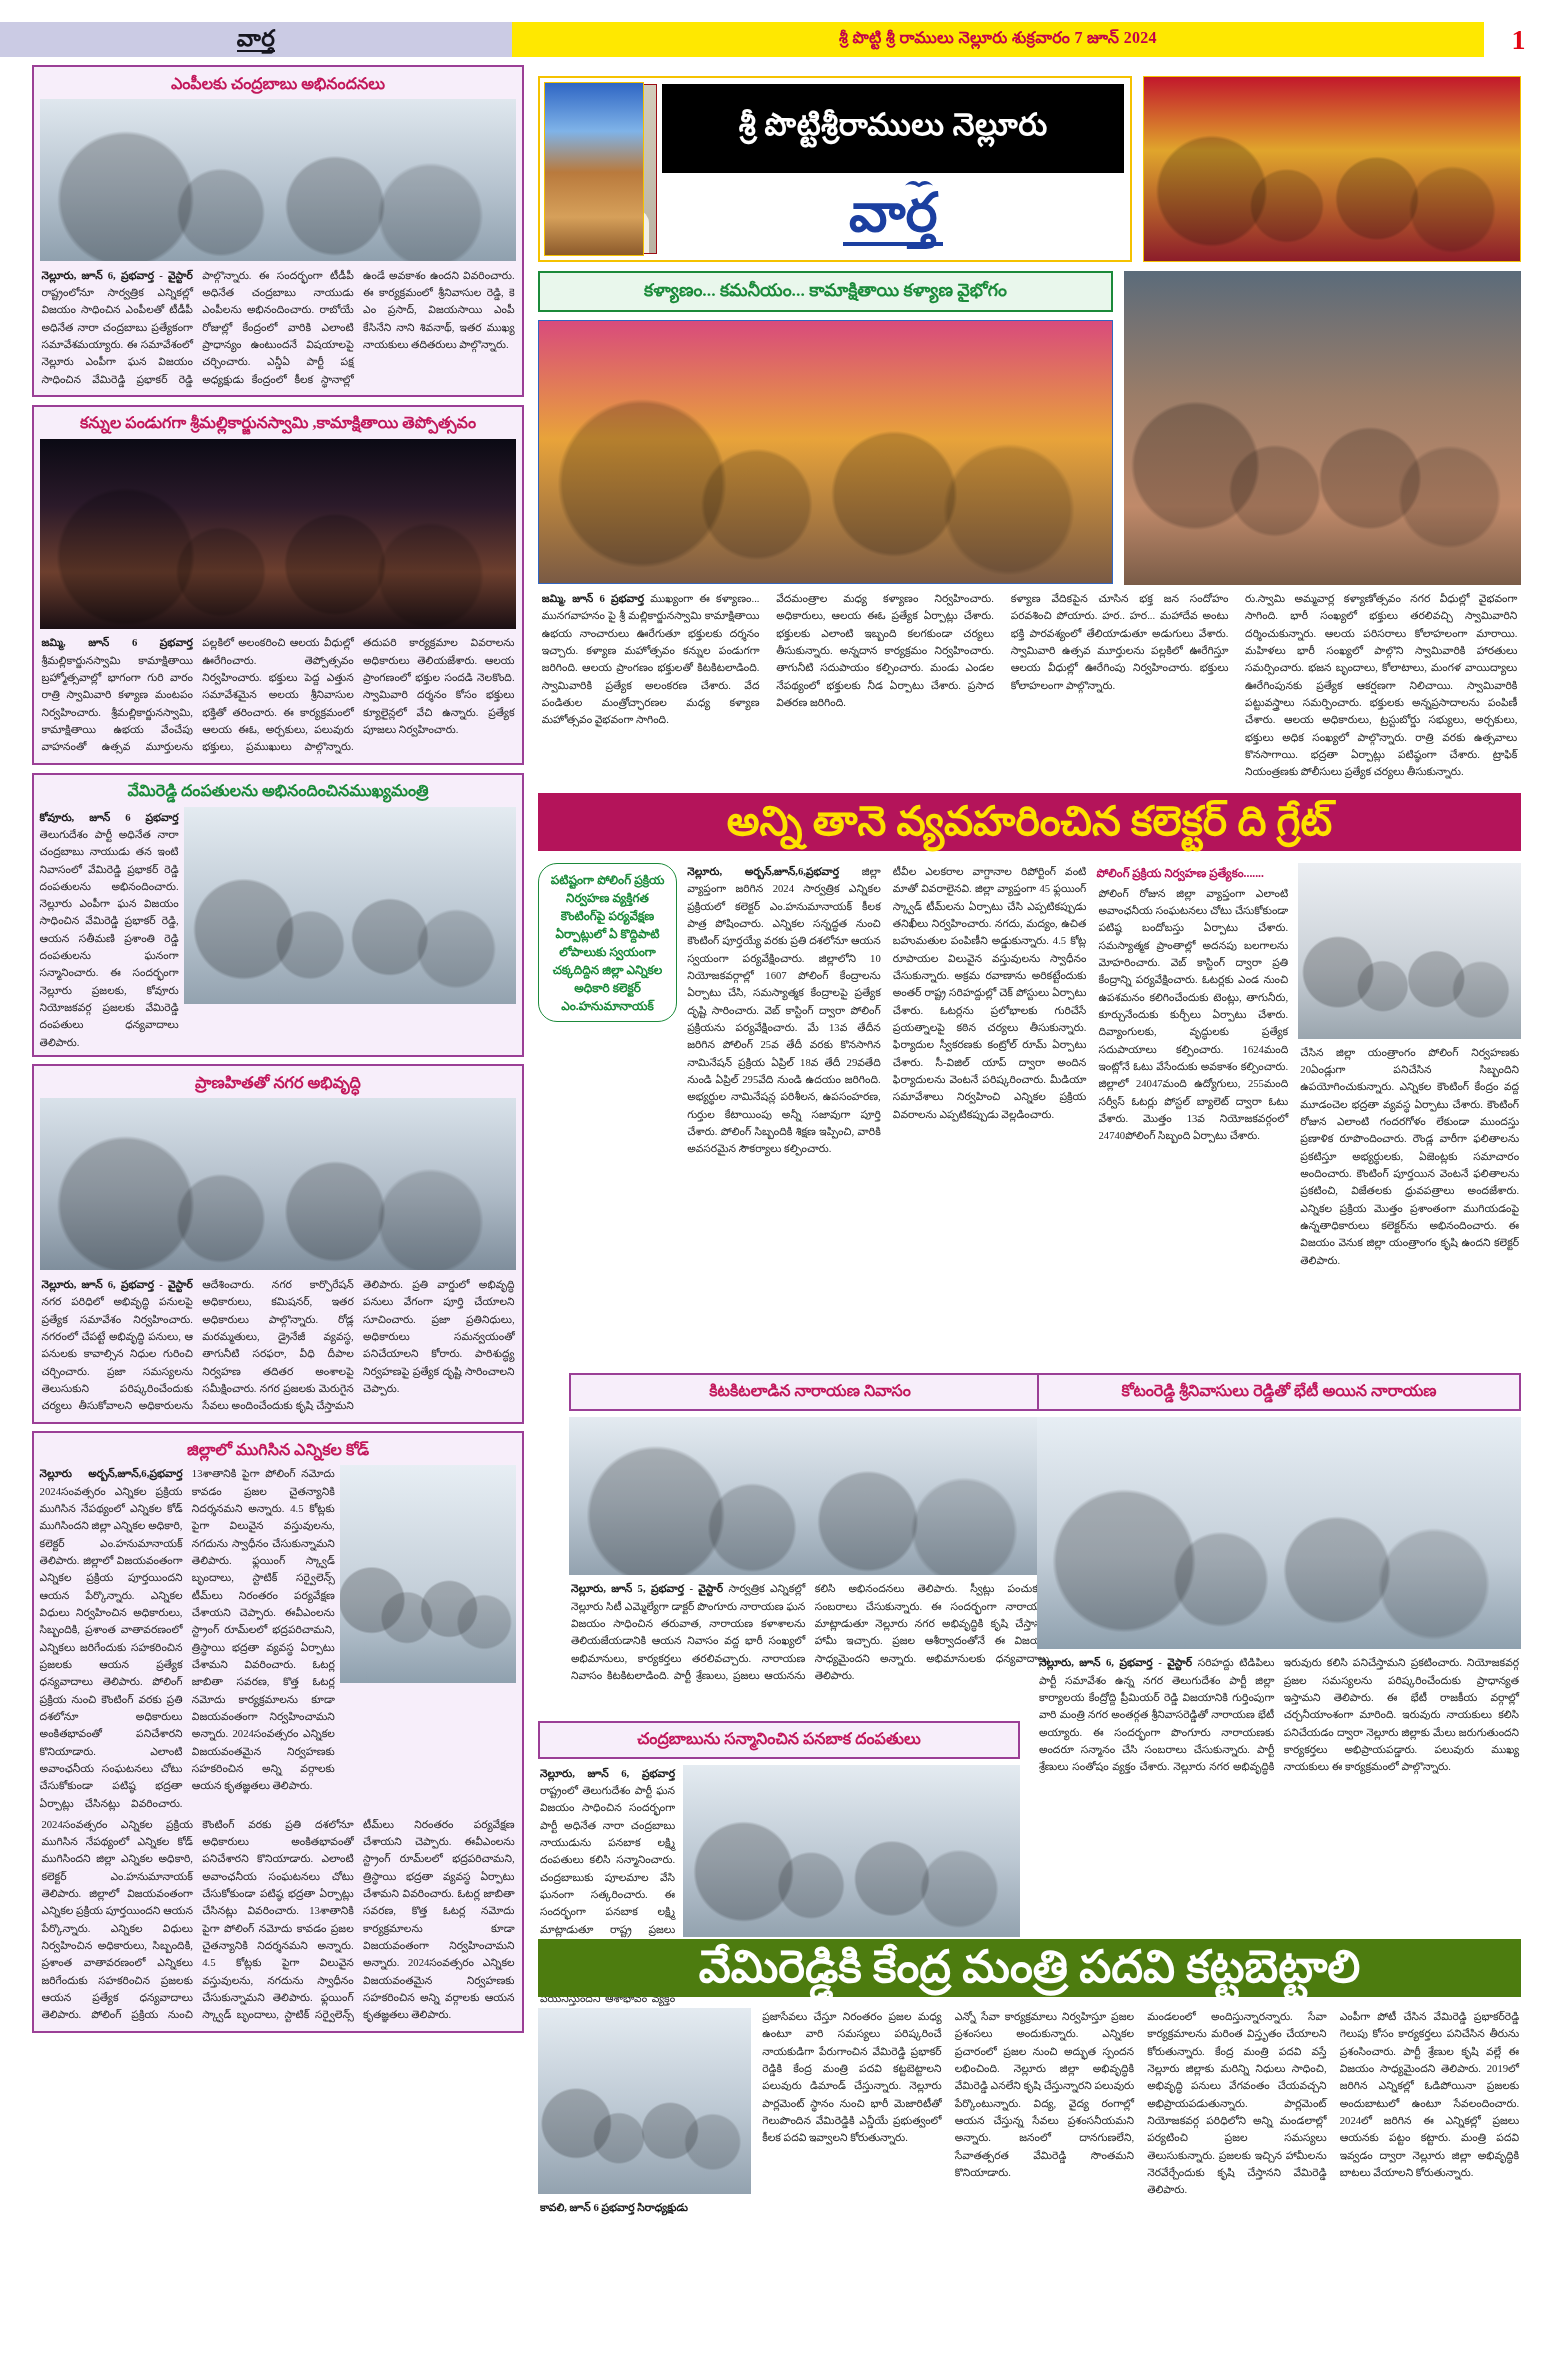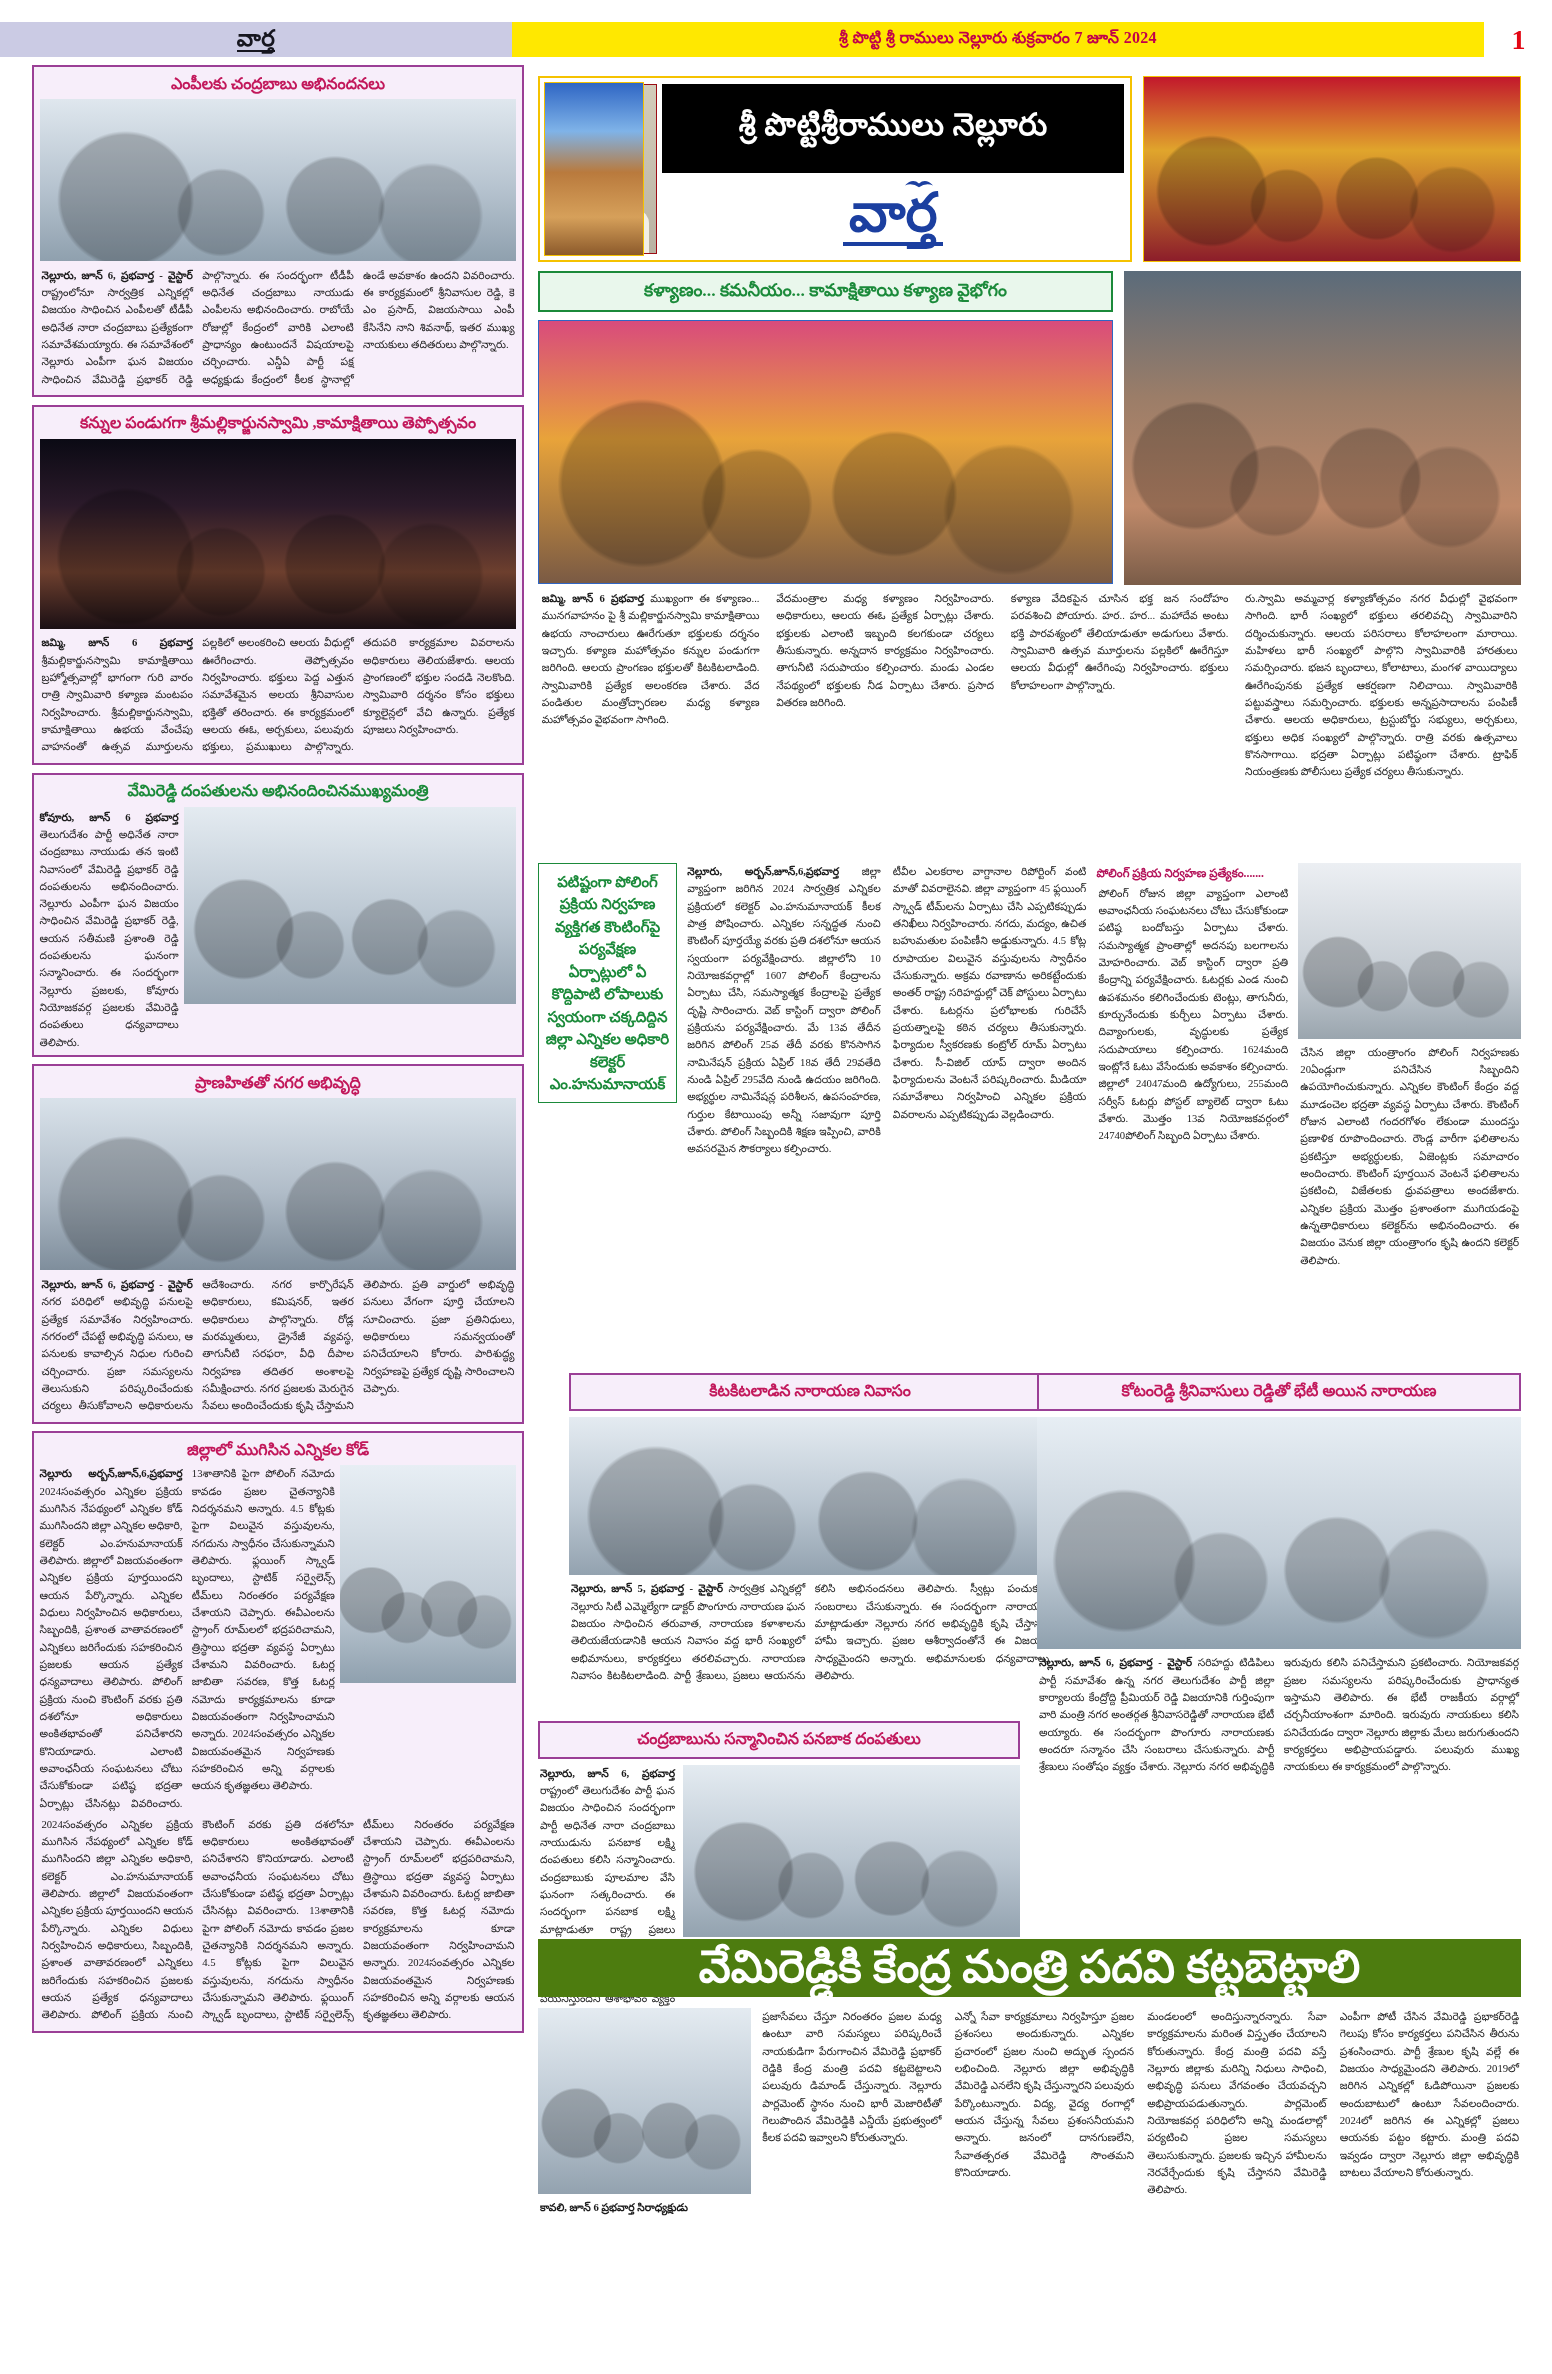"అన్ని తానె వ్యవహరించిన కలెక్టర్ ది" div.banner { html: none -> <div>అన్ని తానె వ్యవహరించిన కలెక్టర్ ది గ్రేట్</div> }
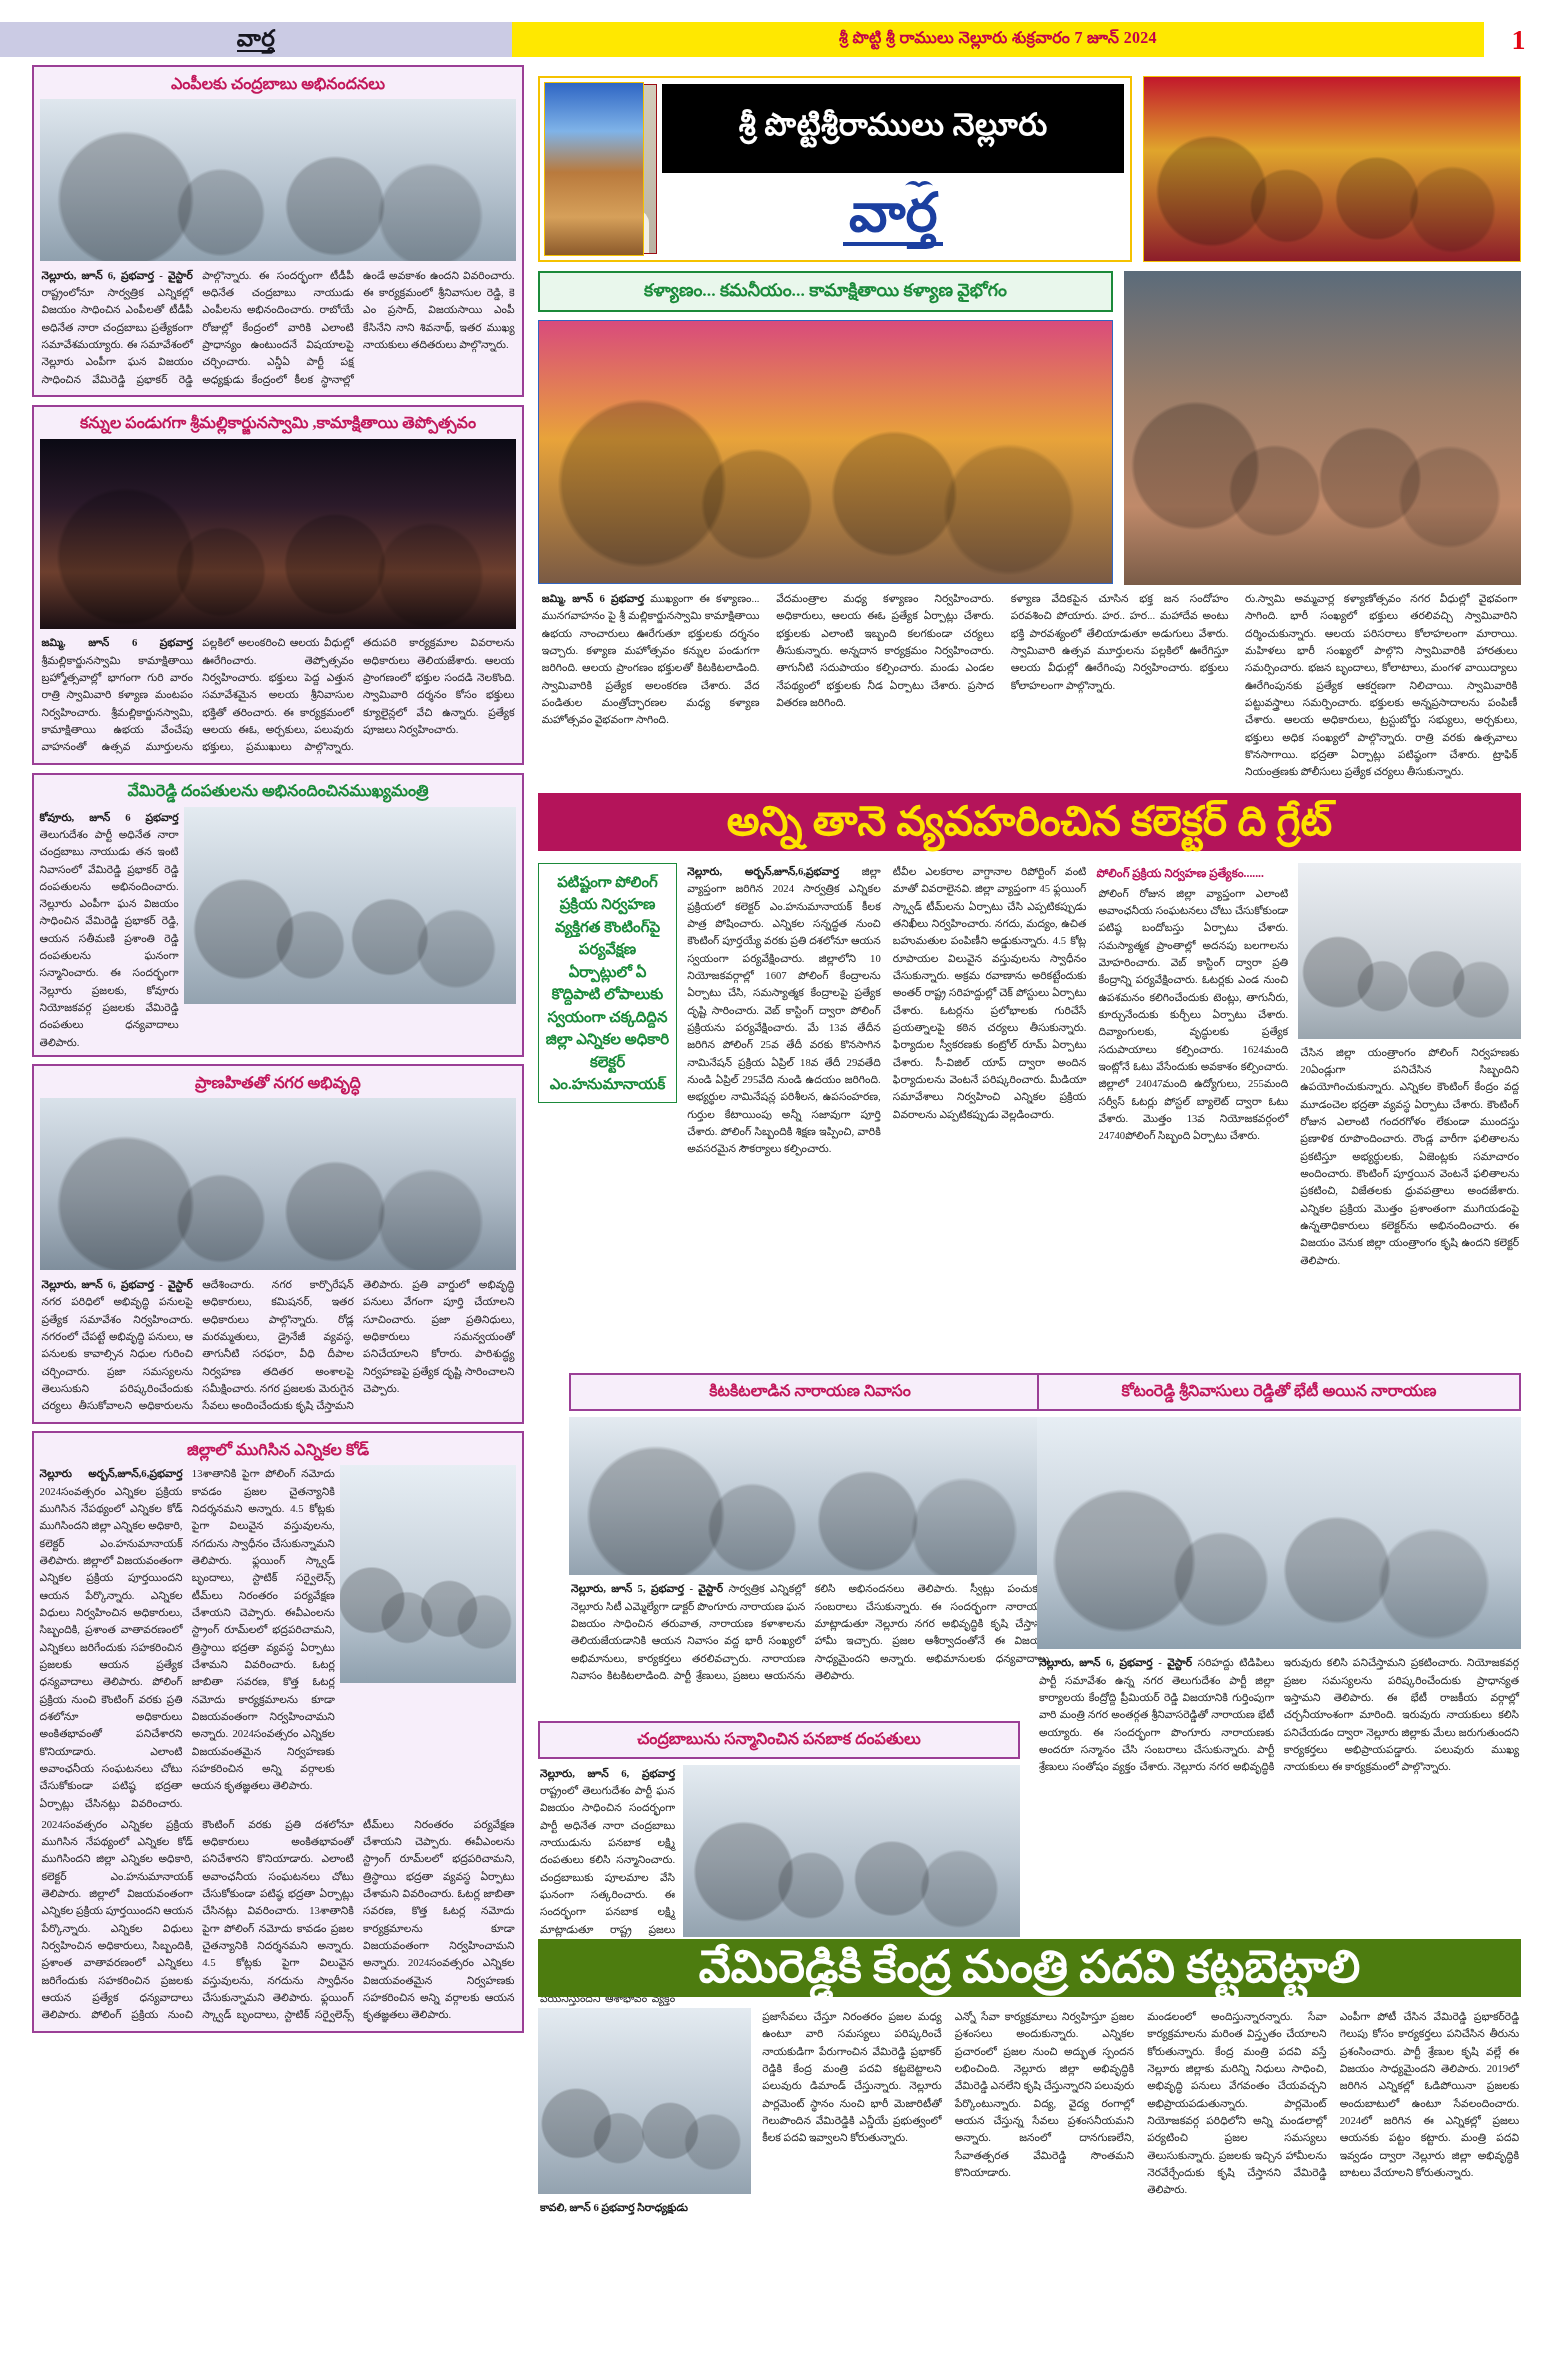"పటిష్టంగా పోలింగ్ ప్రక్రియ నిర్వహణ" div.green-blurb { border-radius: none -> 19px; font-size: 15px -> 12px }
